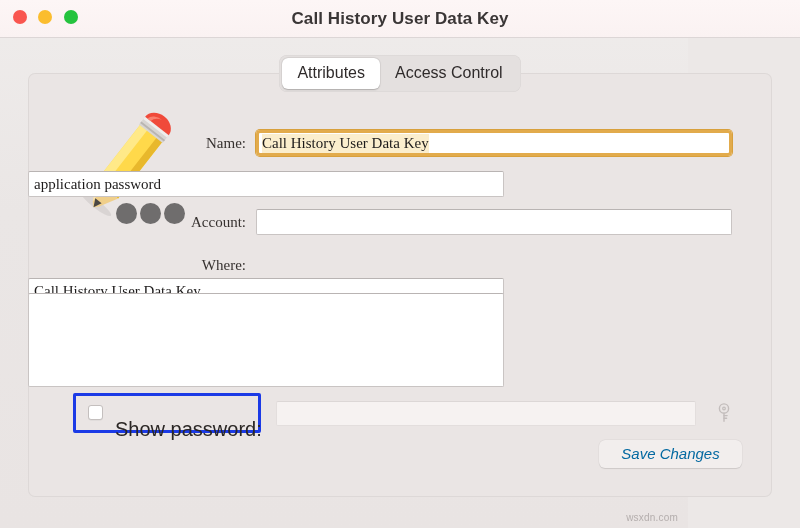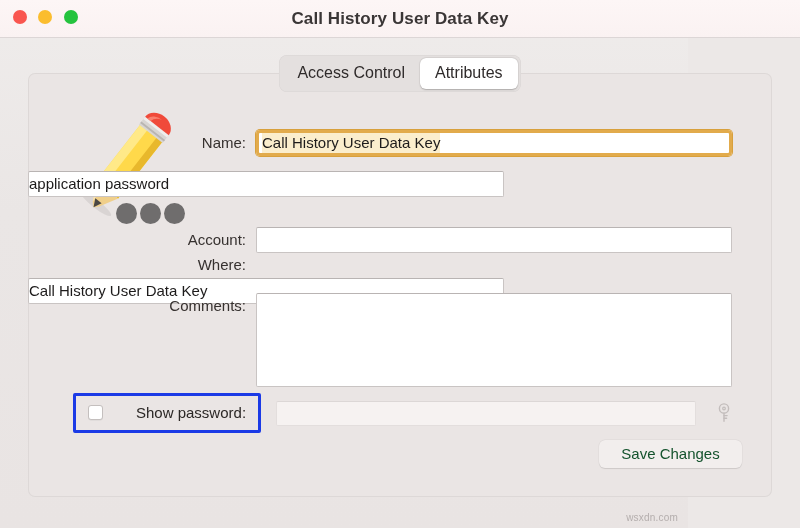"Access Control" div.tab { order: before "Attributes" -> after "Attributes" }
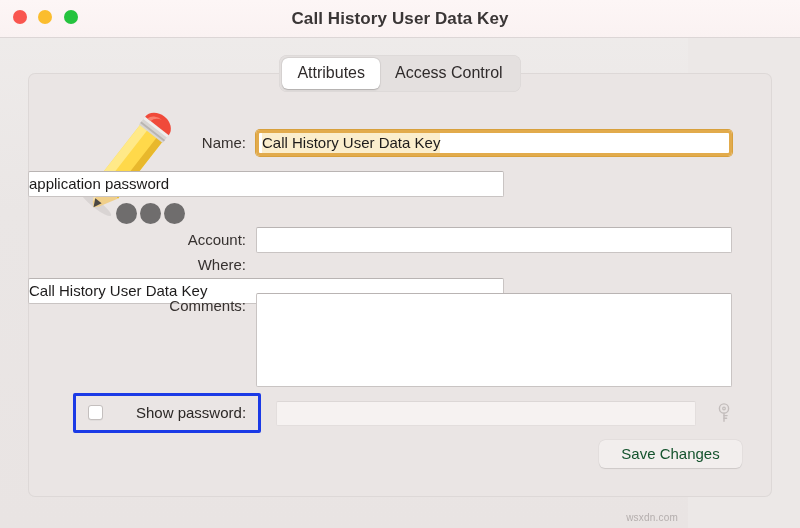"Name:" .row { font-family: none -> Liberation Serif, serif }
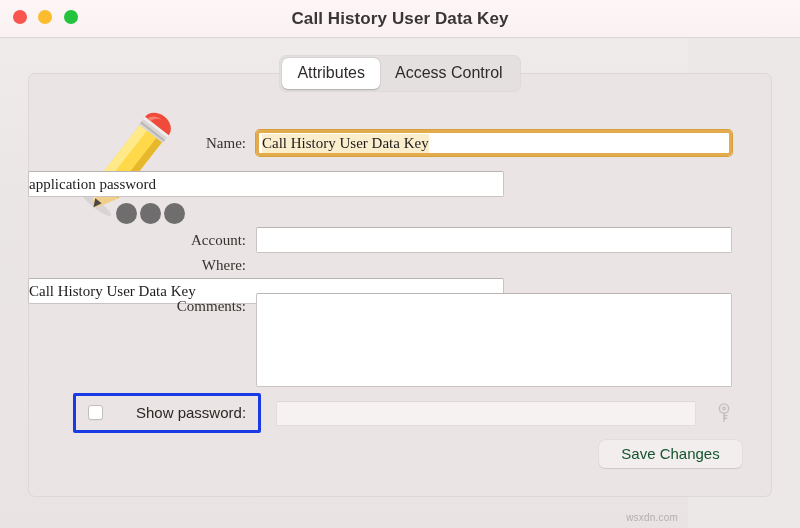"application password" .field { padding: 0 0 -> 0 5px }
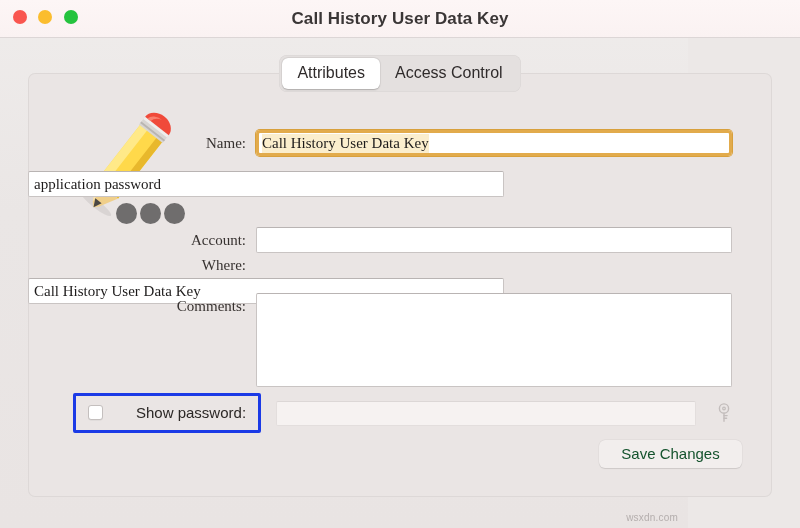"Account:" .row.account { top: 154px -> 136px }
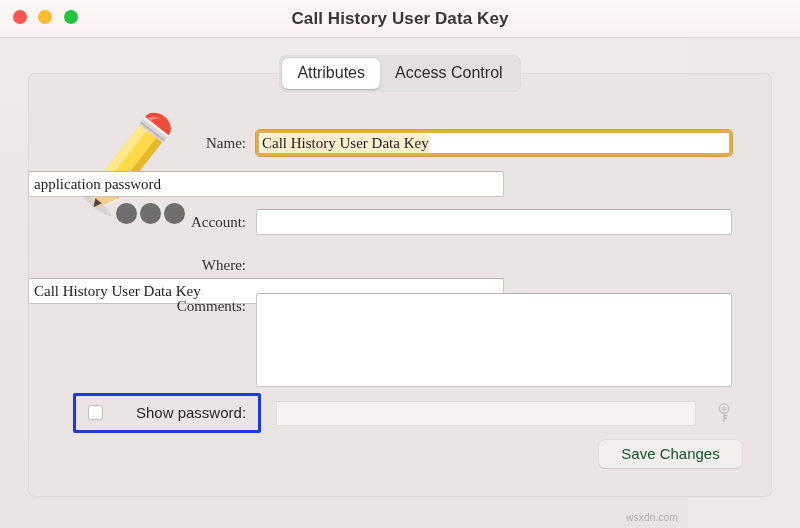"Comments:" div.label { html: <div>Comments:</div> -> none }
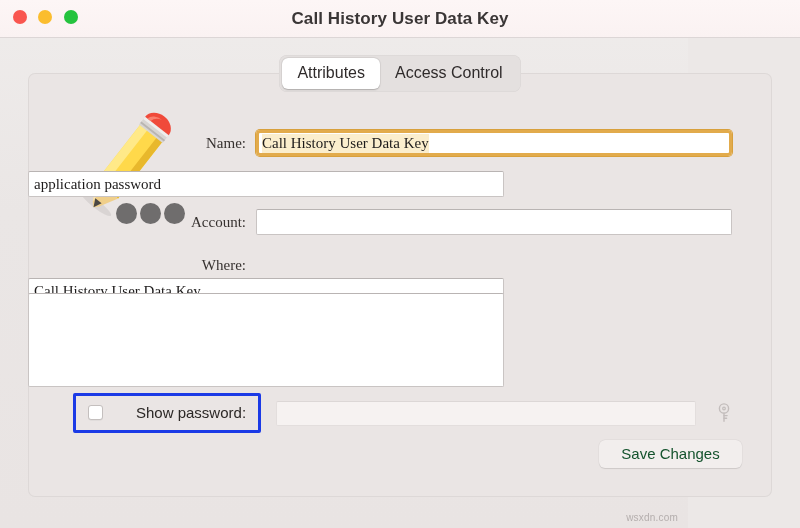"Show password:" .pwlabel { font-size: 15px -> 20px; margin-left: 21px -> none; top: 12px -> 28px }
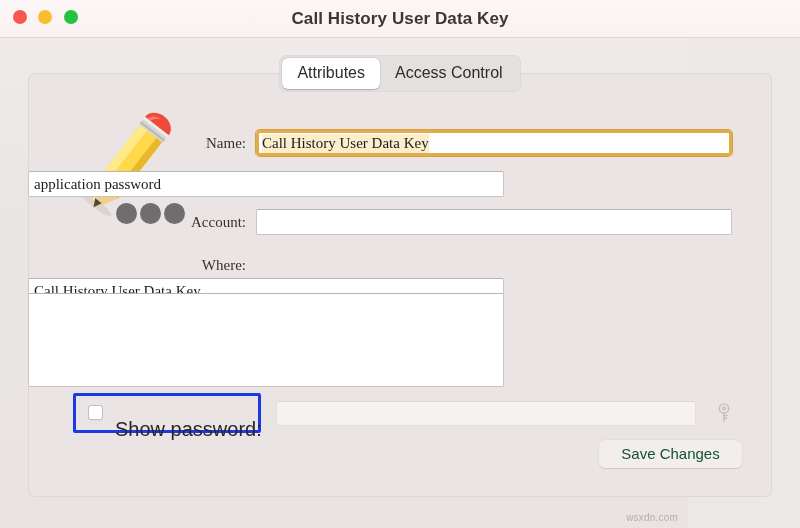"Save Changes" .savebtn { color: #14532d -> #0369a1; font-style: none -> italic }
